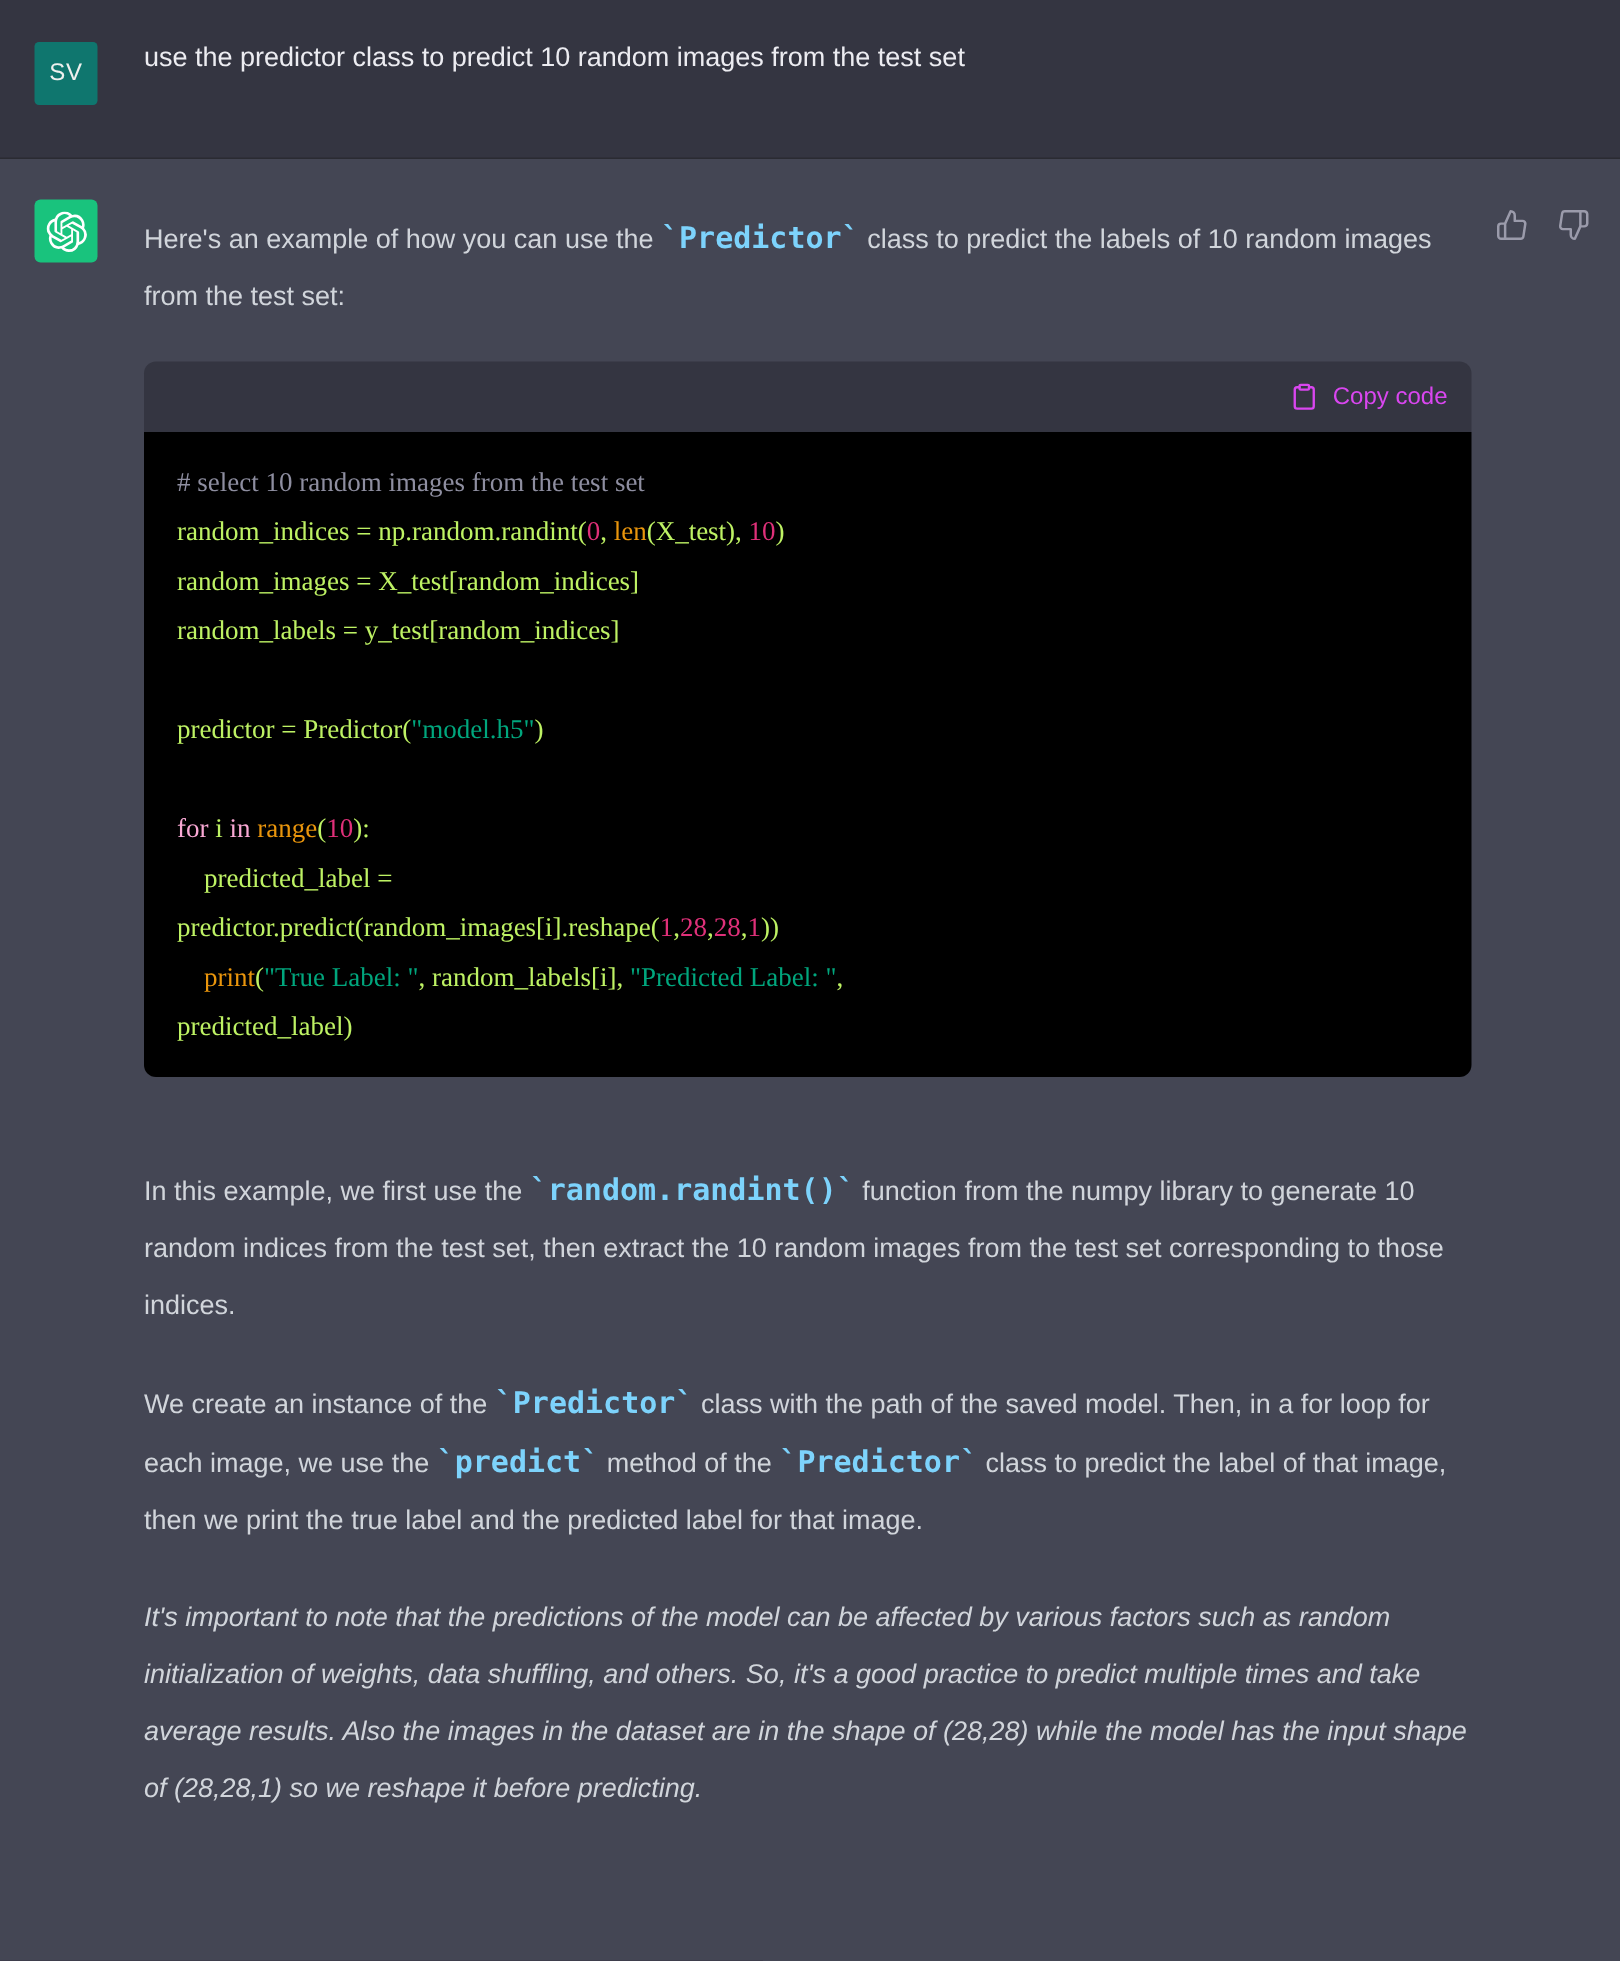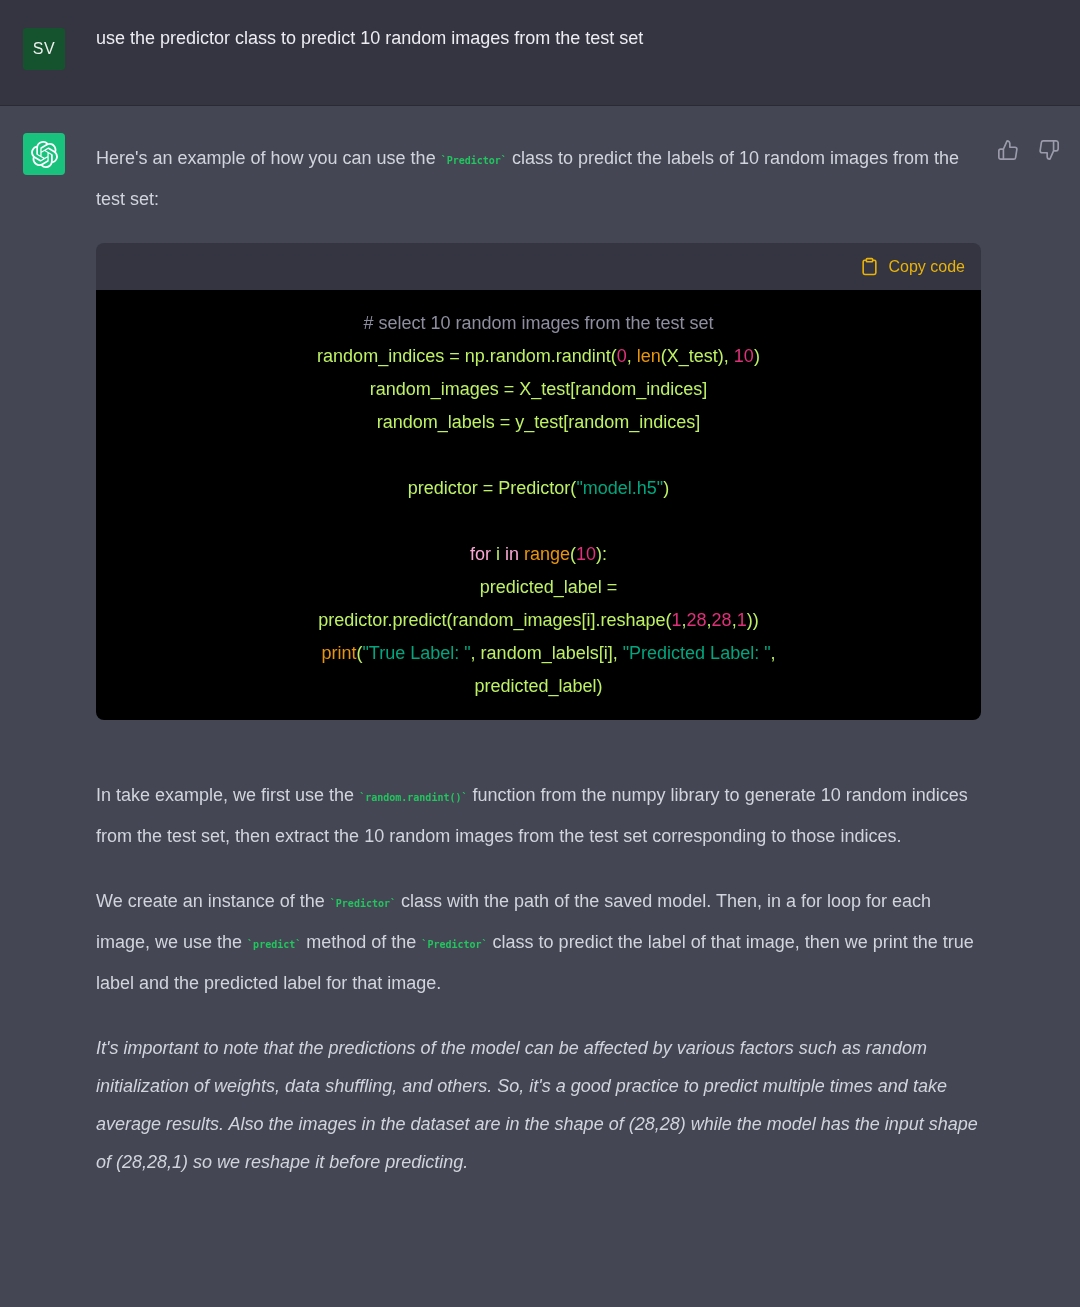"SV" .user-avatar { background: #14532d -> #0f766e }
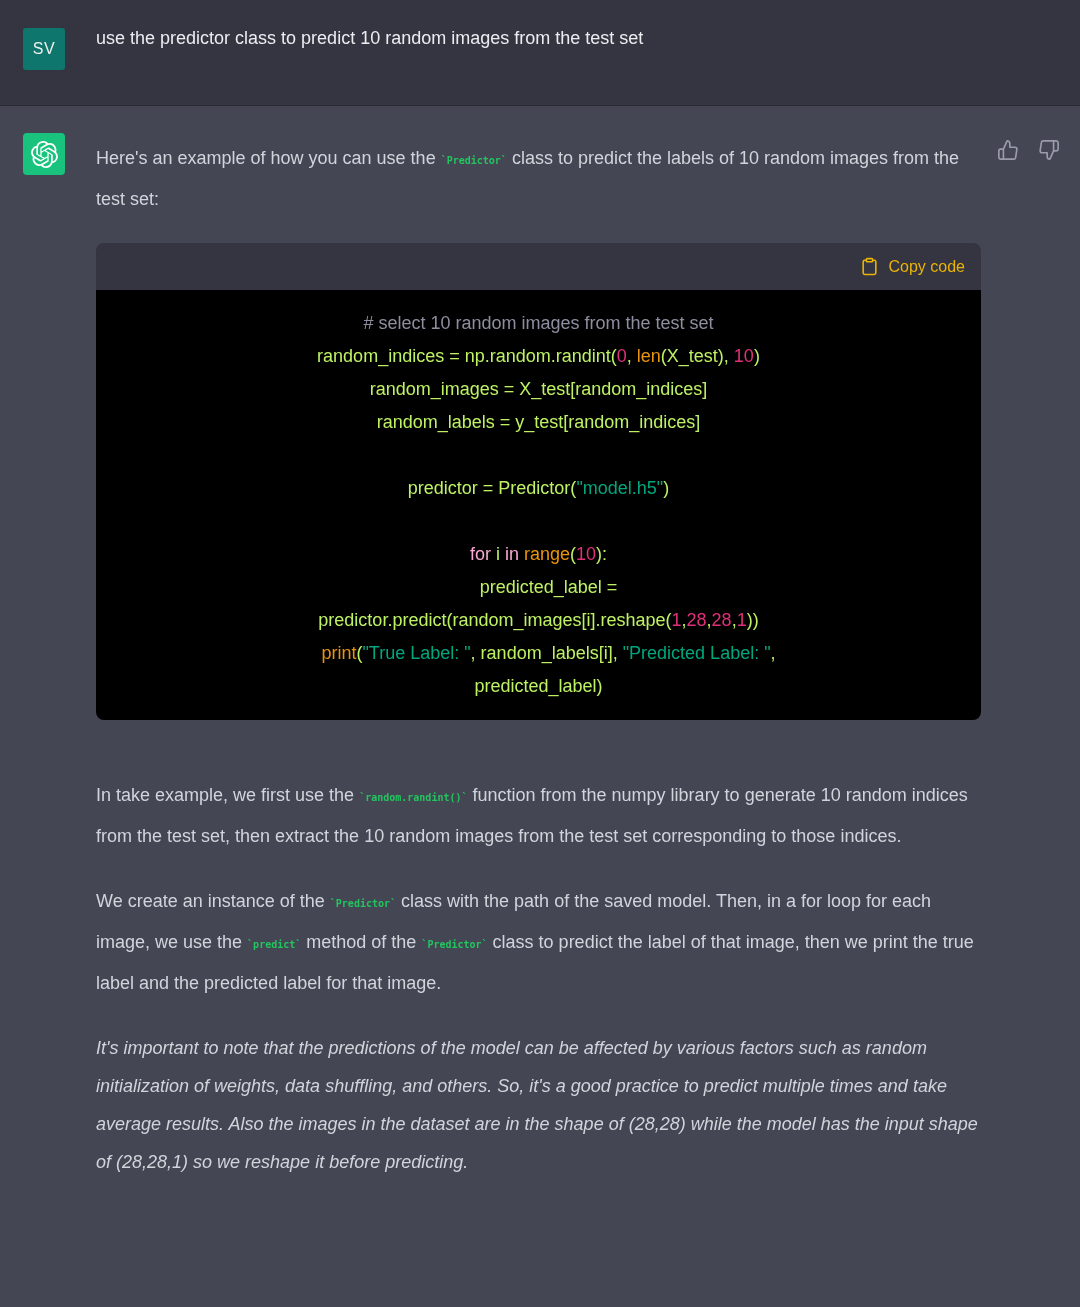"`Predictor`" .inline-code { color: #22c55e -> #7dd3fc; font-size: 10px -> 20px }
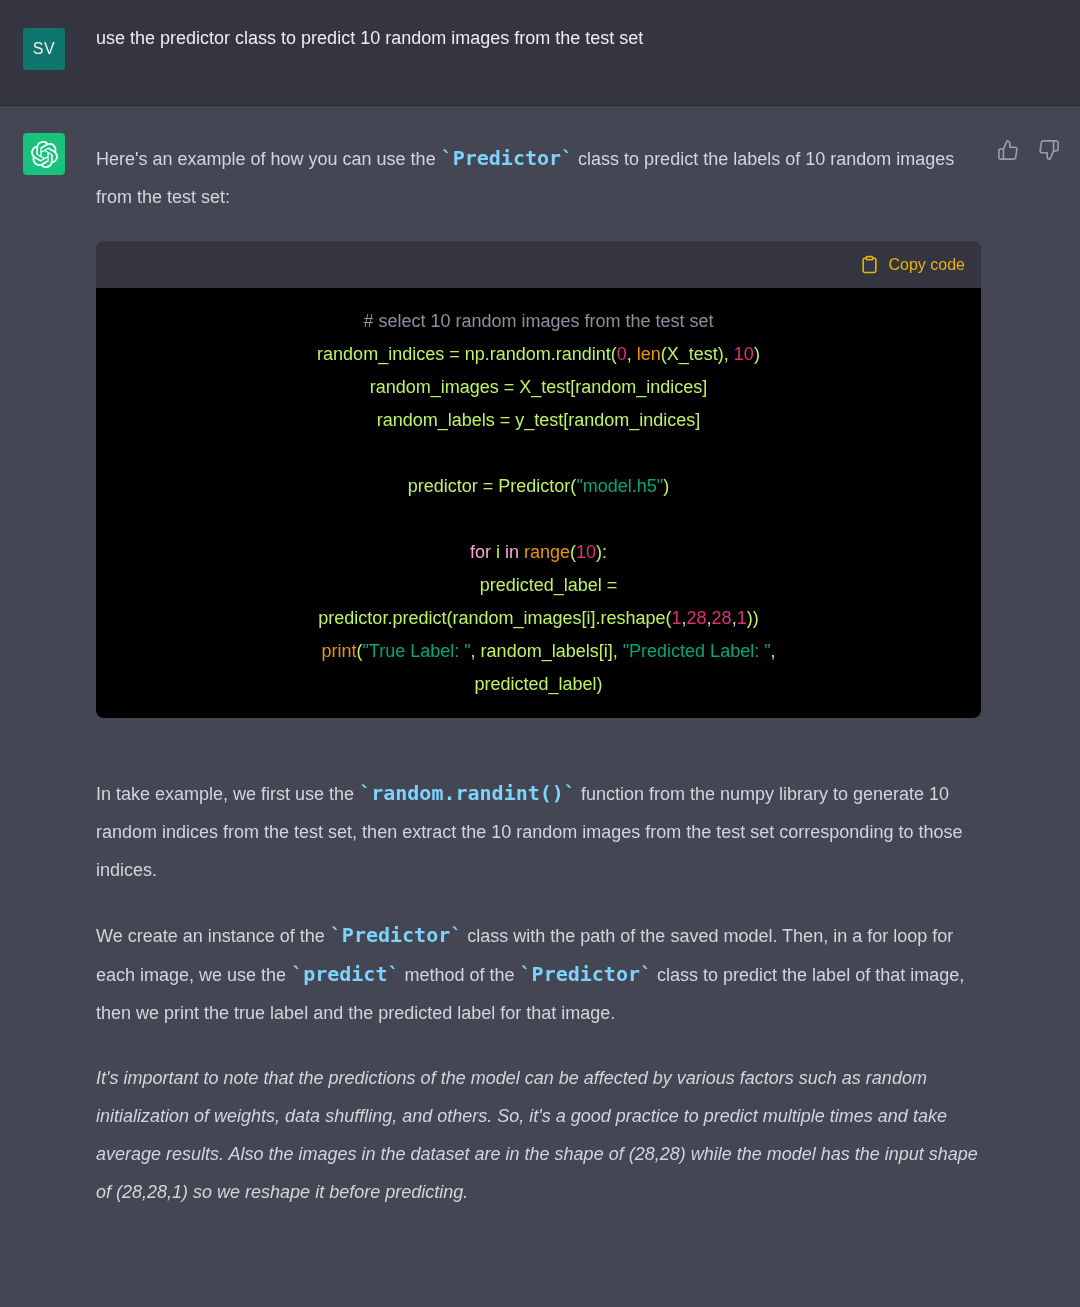"Copy code" .copy-btn { color: #eab308 -> #d946ef }
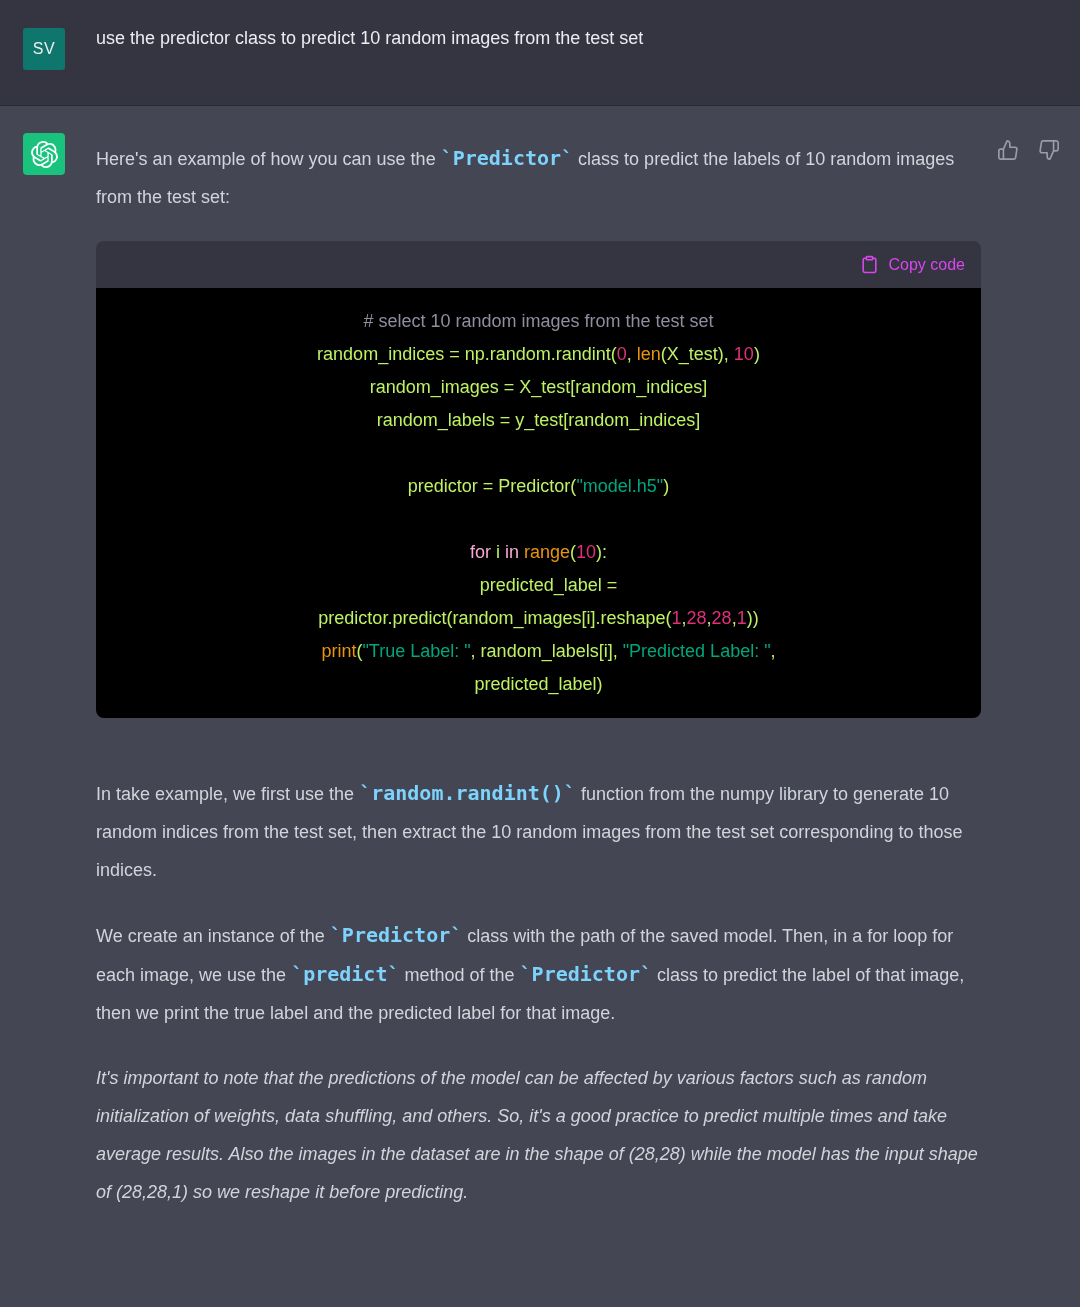"# select 10 random images" .code-body { font-family: Liberation Sans, sans-serif -> Liberation Serif, serif; text-align: center -> none }
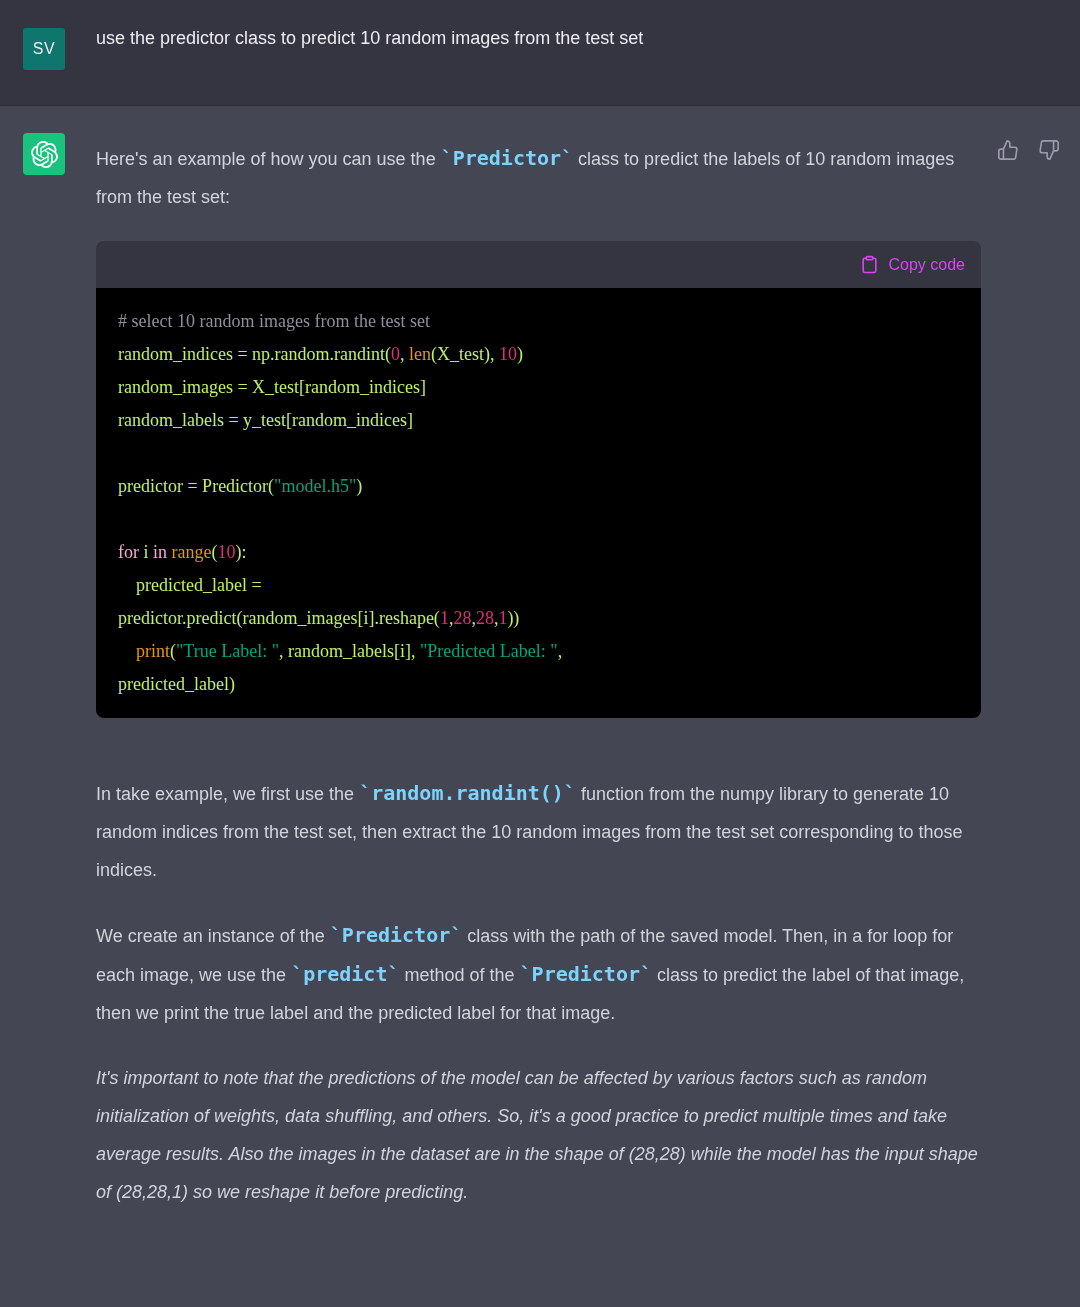"In take example, we first" span { text: take -> this }
